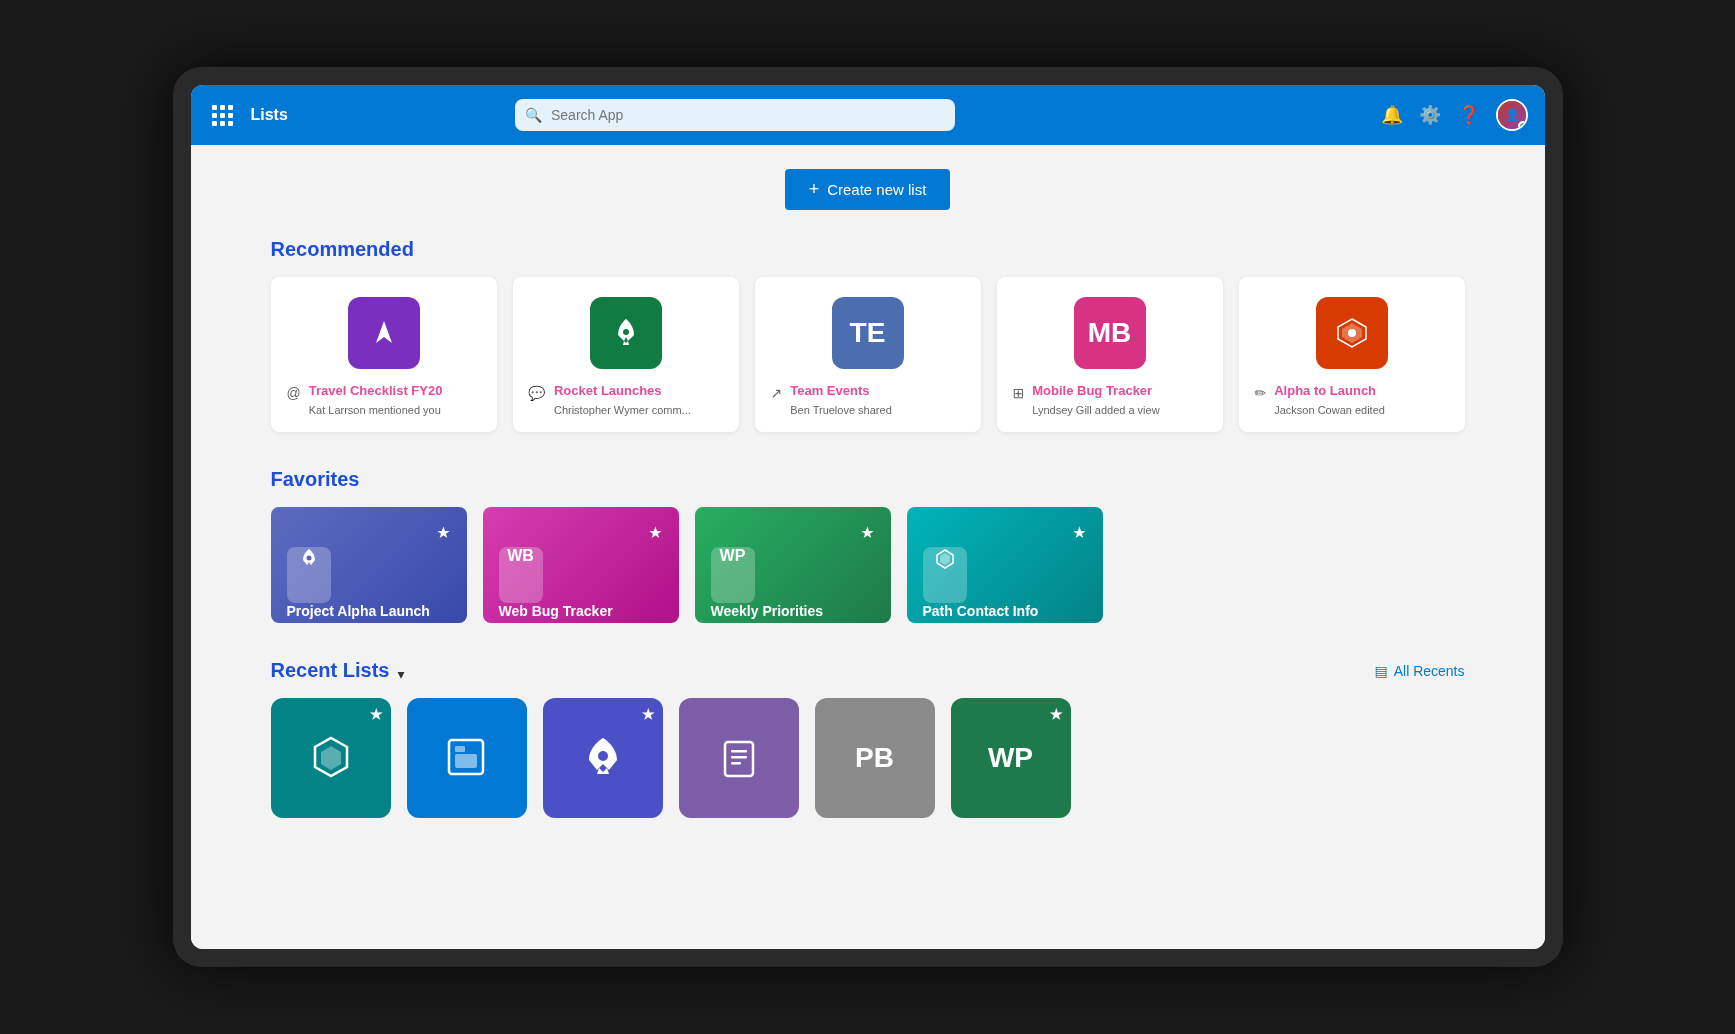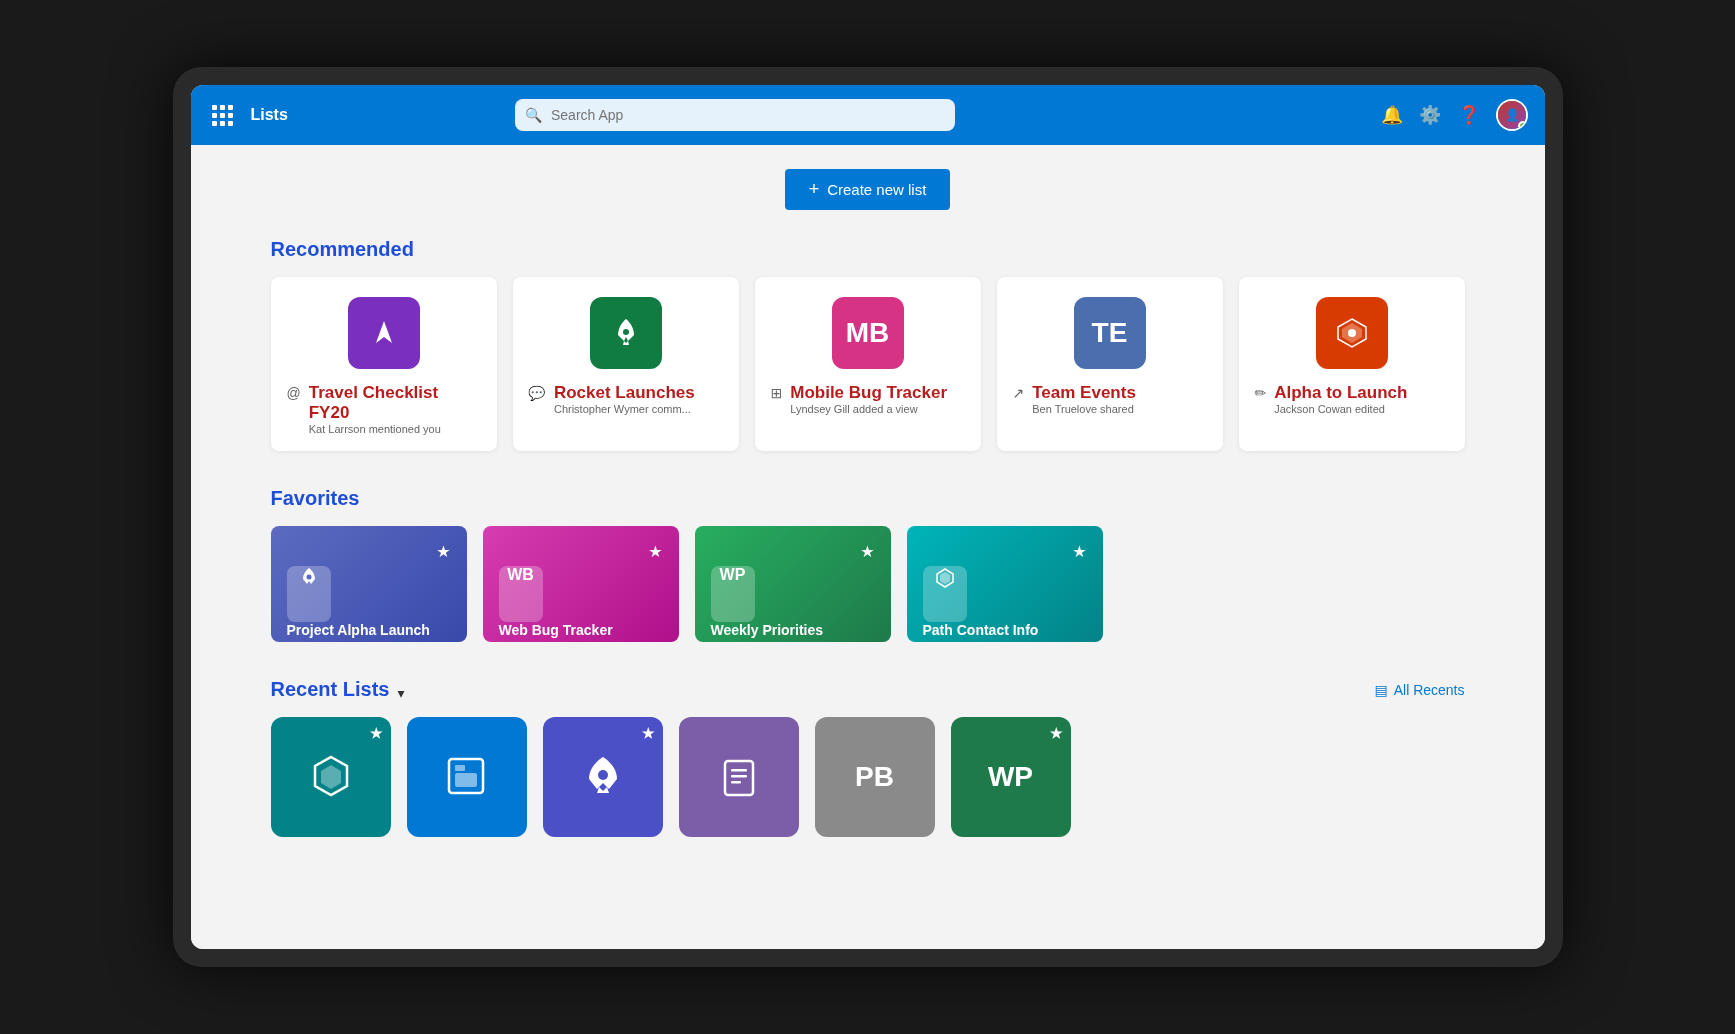"MB" div.rec-card { order: before "TE" -> after "TE" }
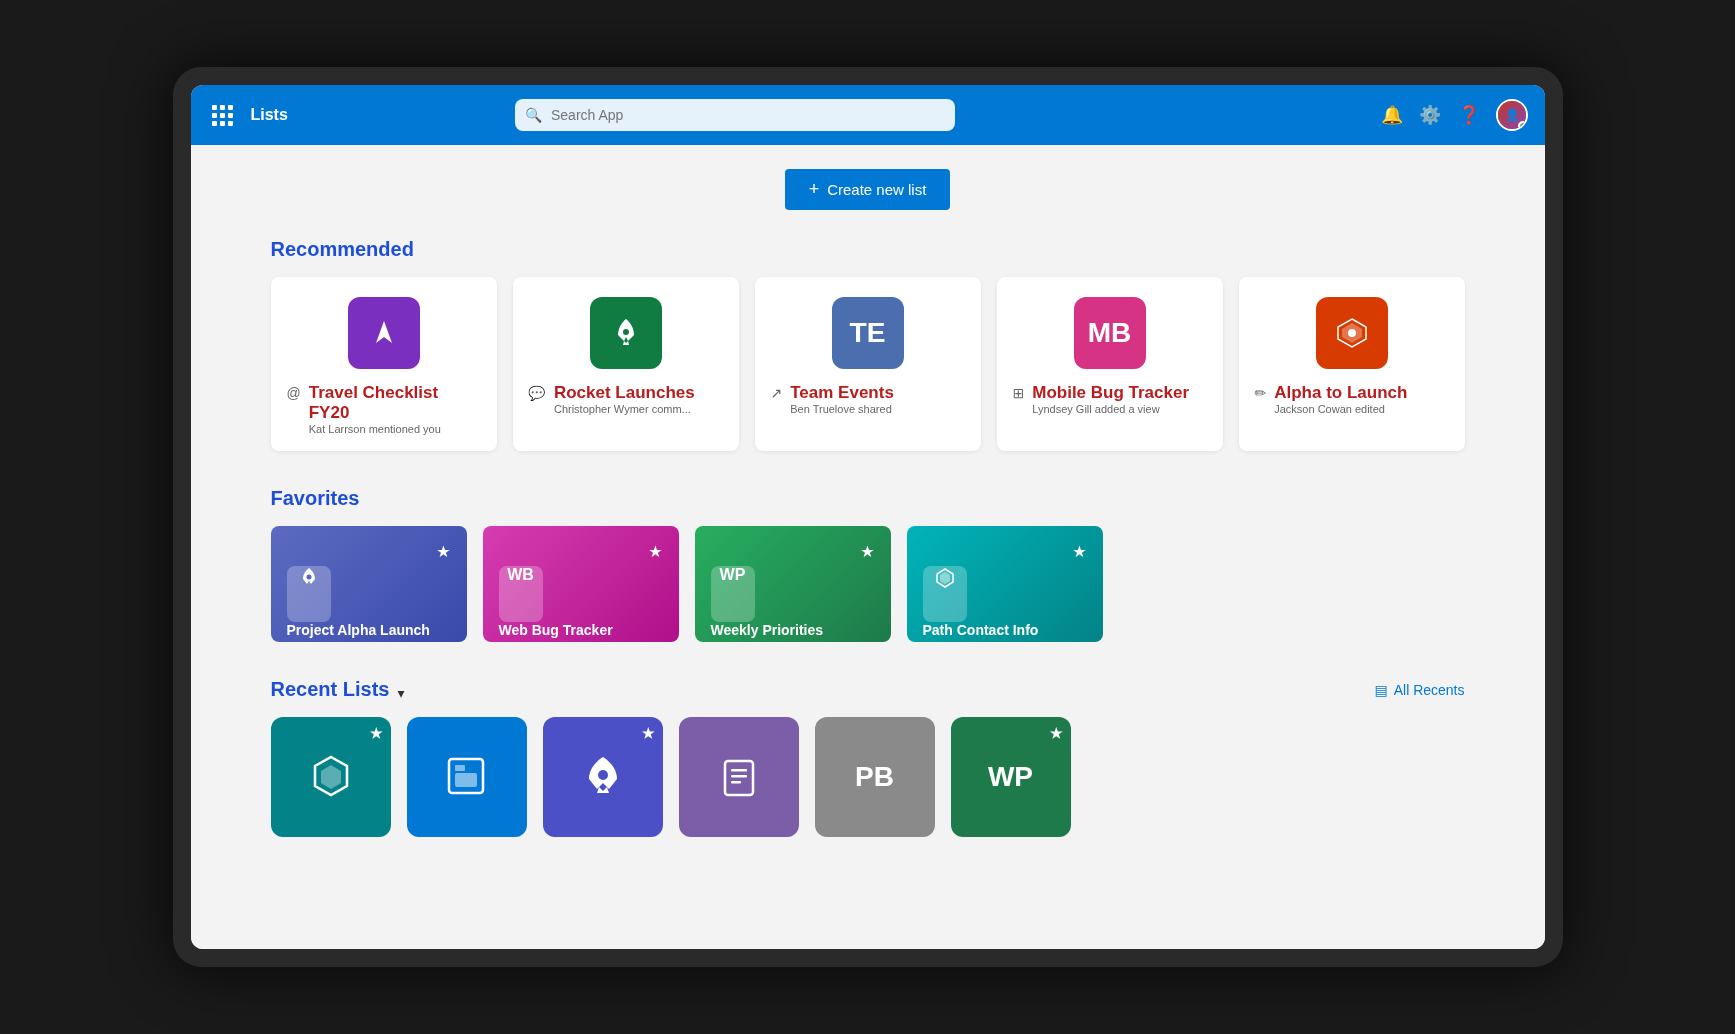"Travel Checklist FY20" .rec-card-title { color: #b91c1c -> #ec4899; font-size: 17px -> 13px; margin-bottom: 0 -> 6px }
